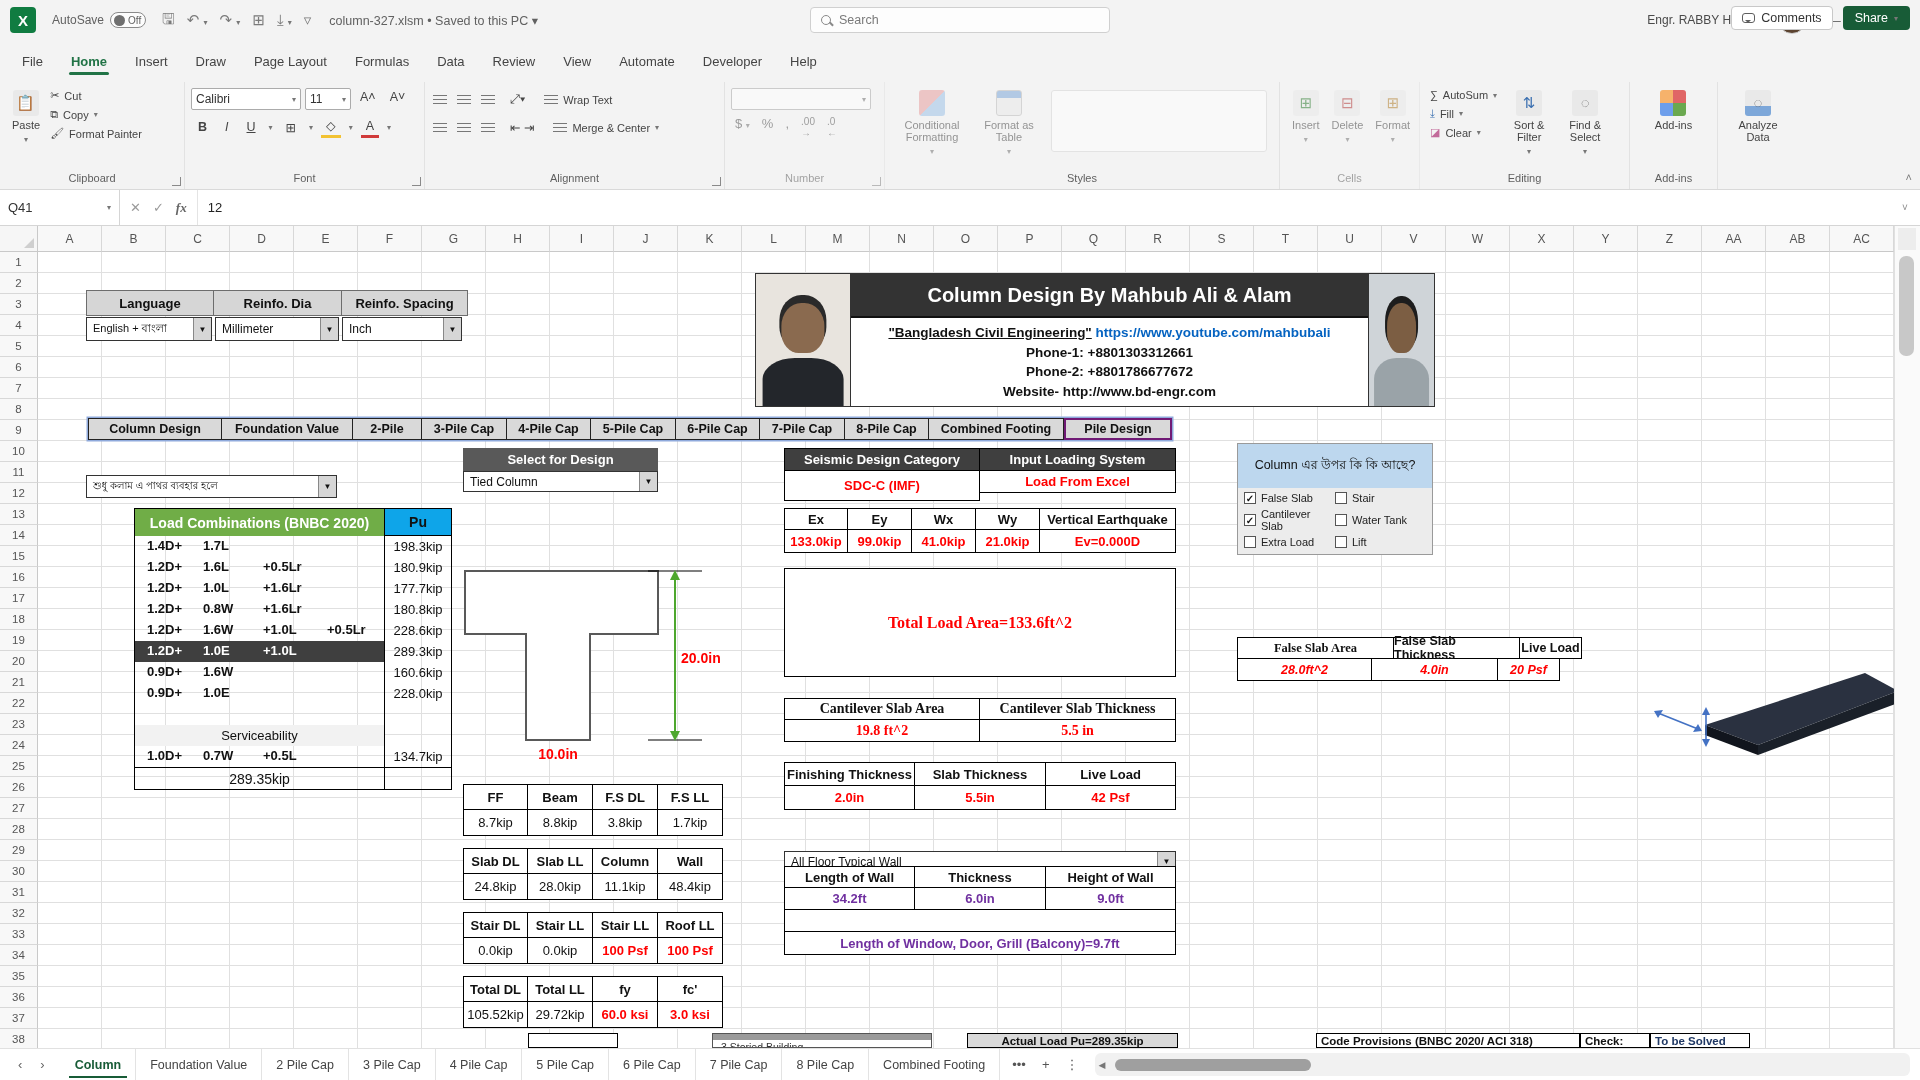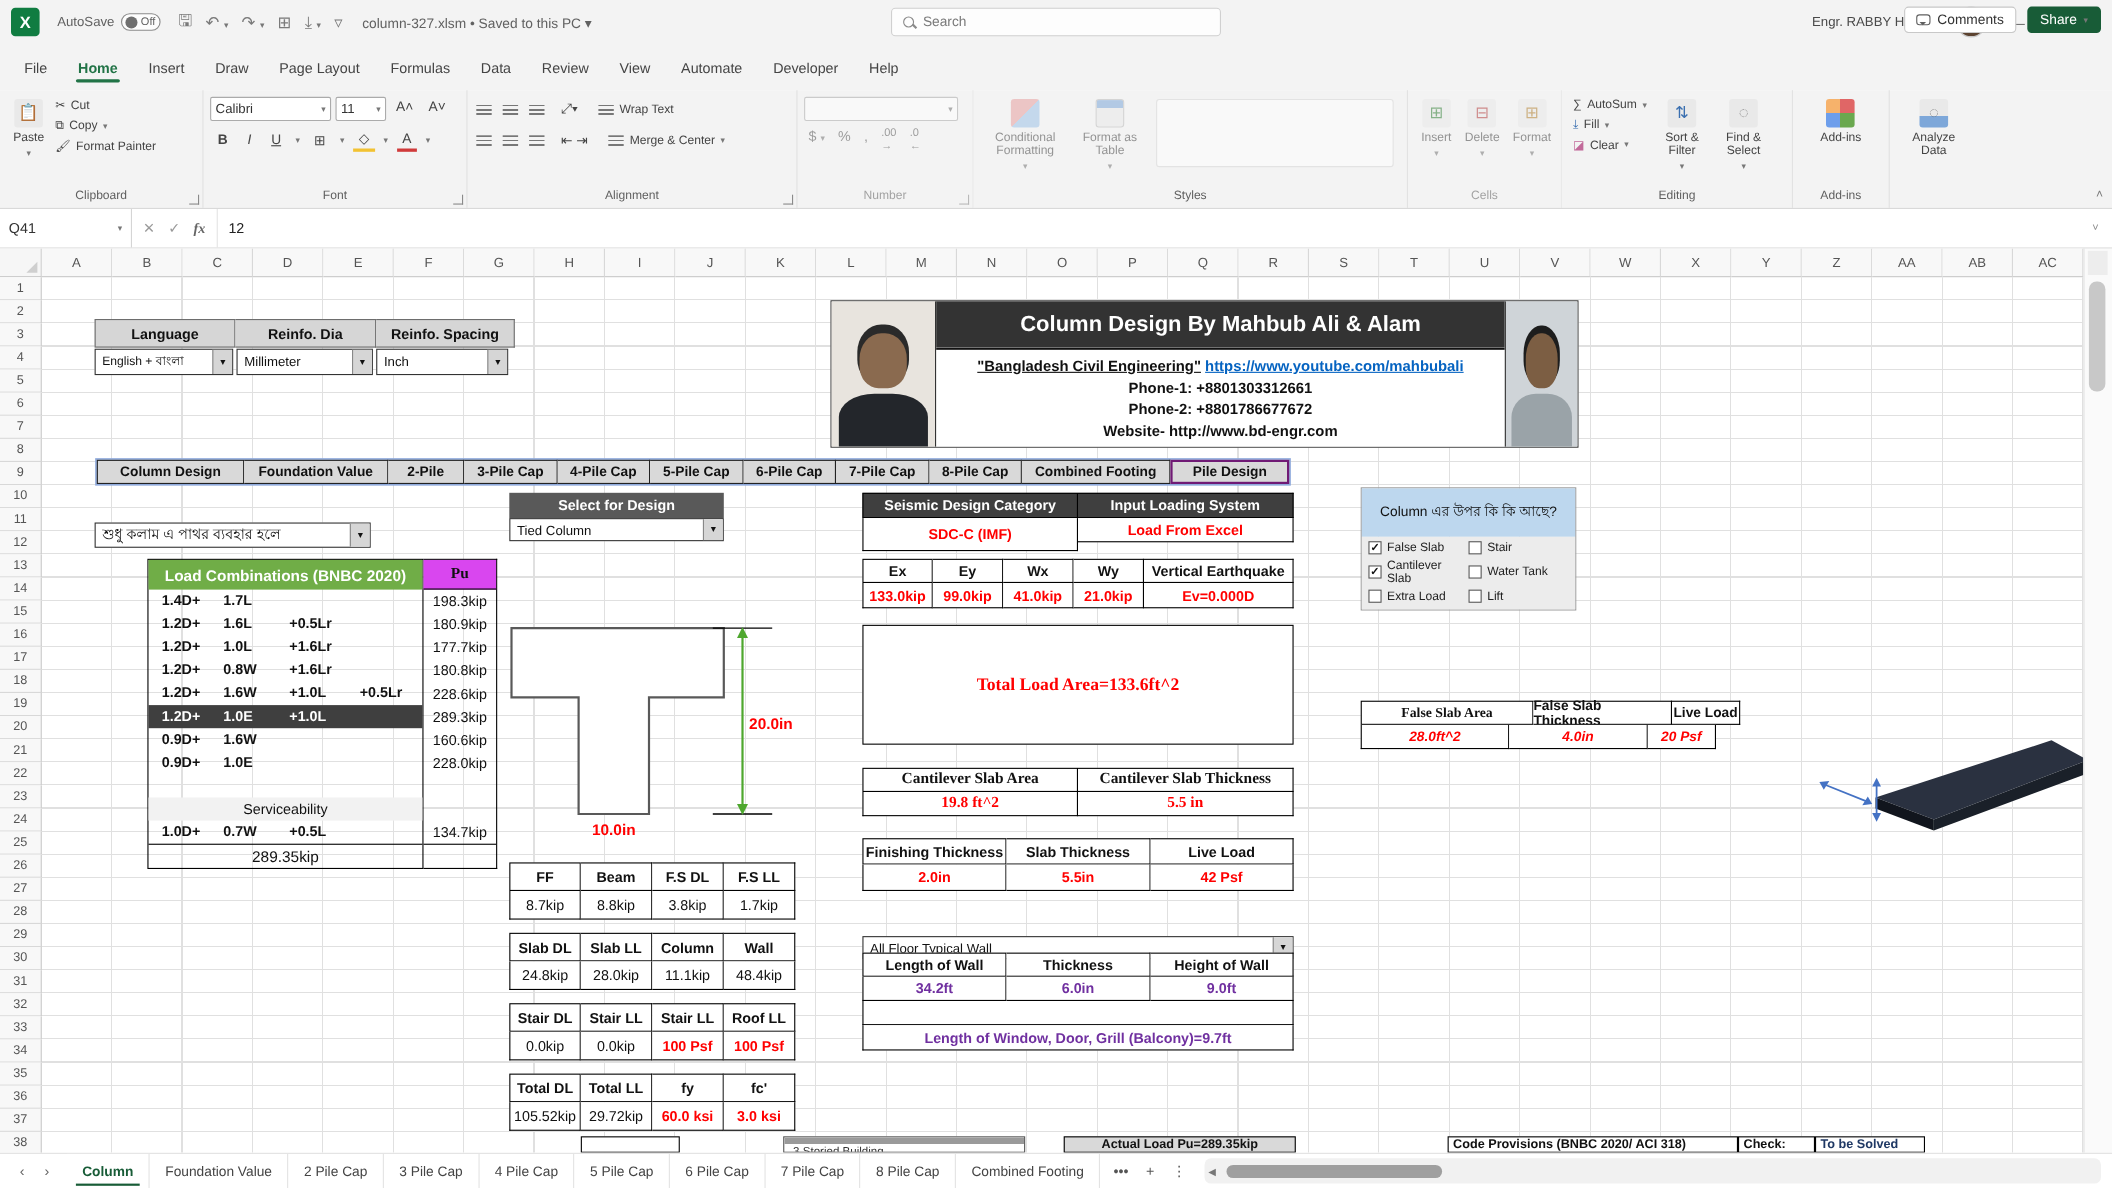"https://www.youtube.com/mahbubali" .brand-link a { text-decoration: underline -> none }
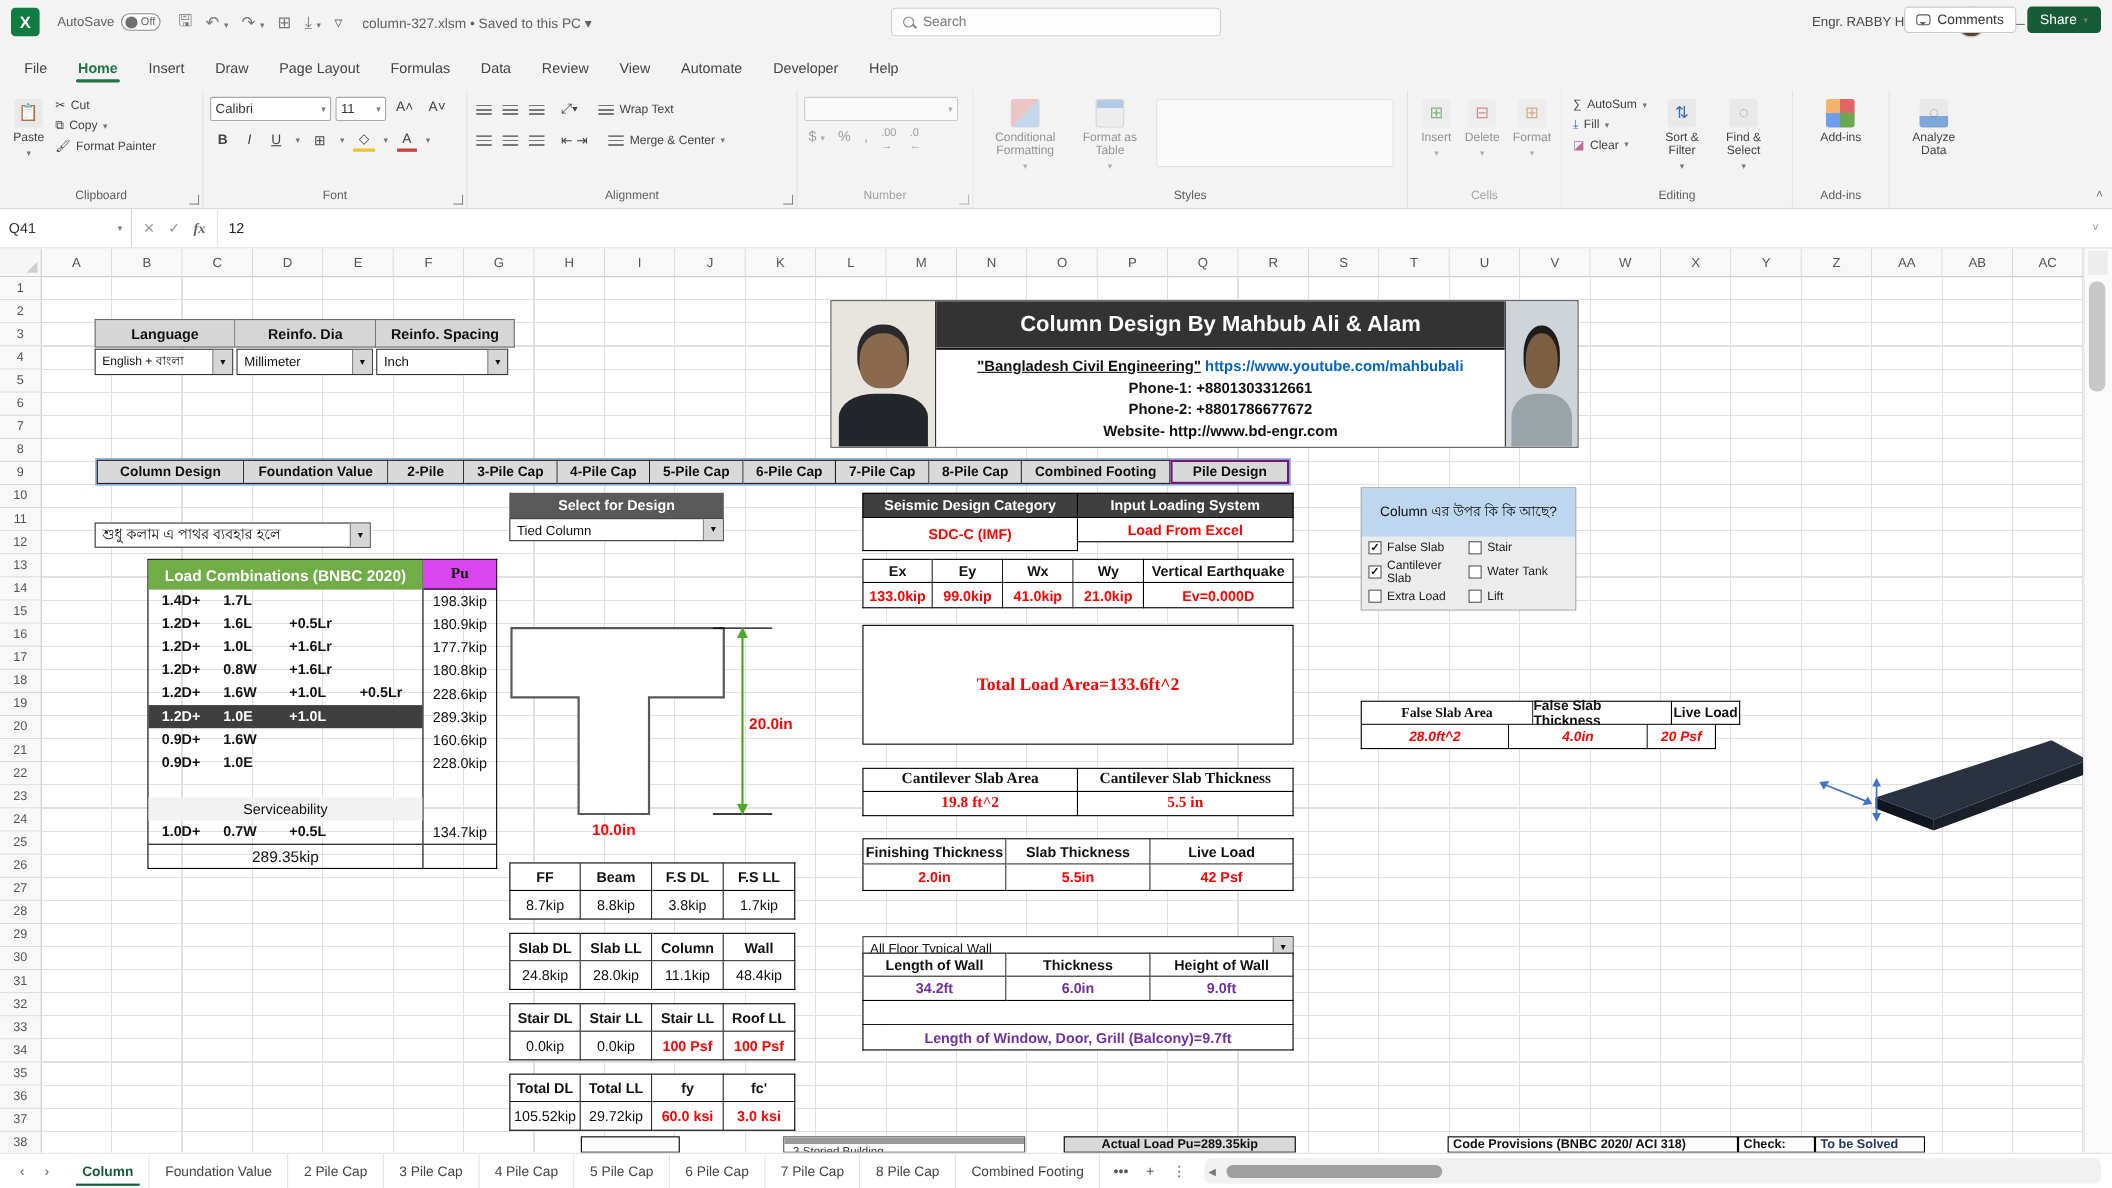"শুধু কলাম এ পাথর ব্যবহার" span { font-size: 13px -> 10px }
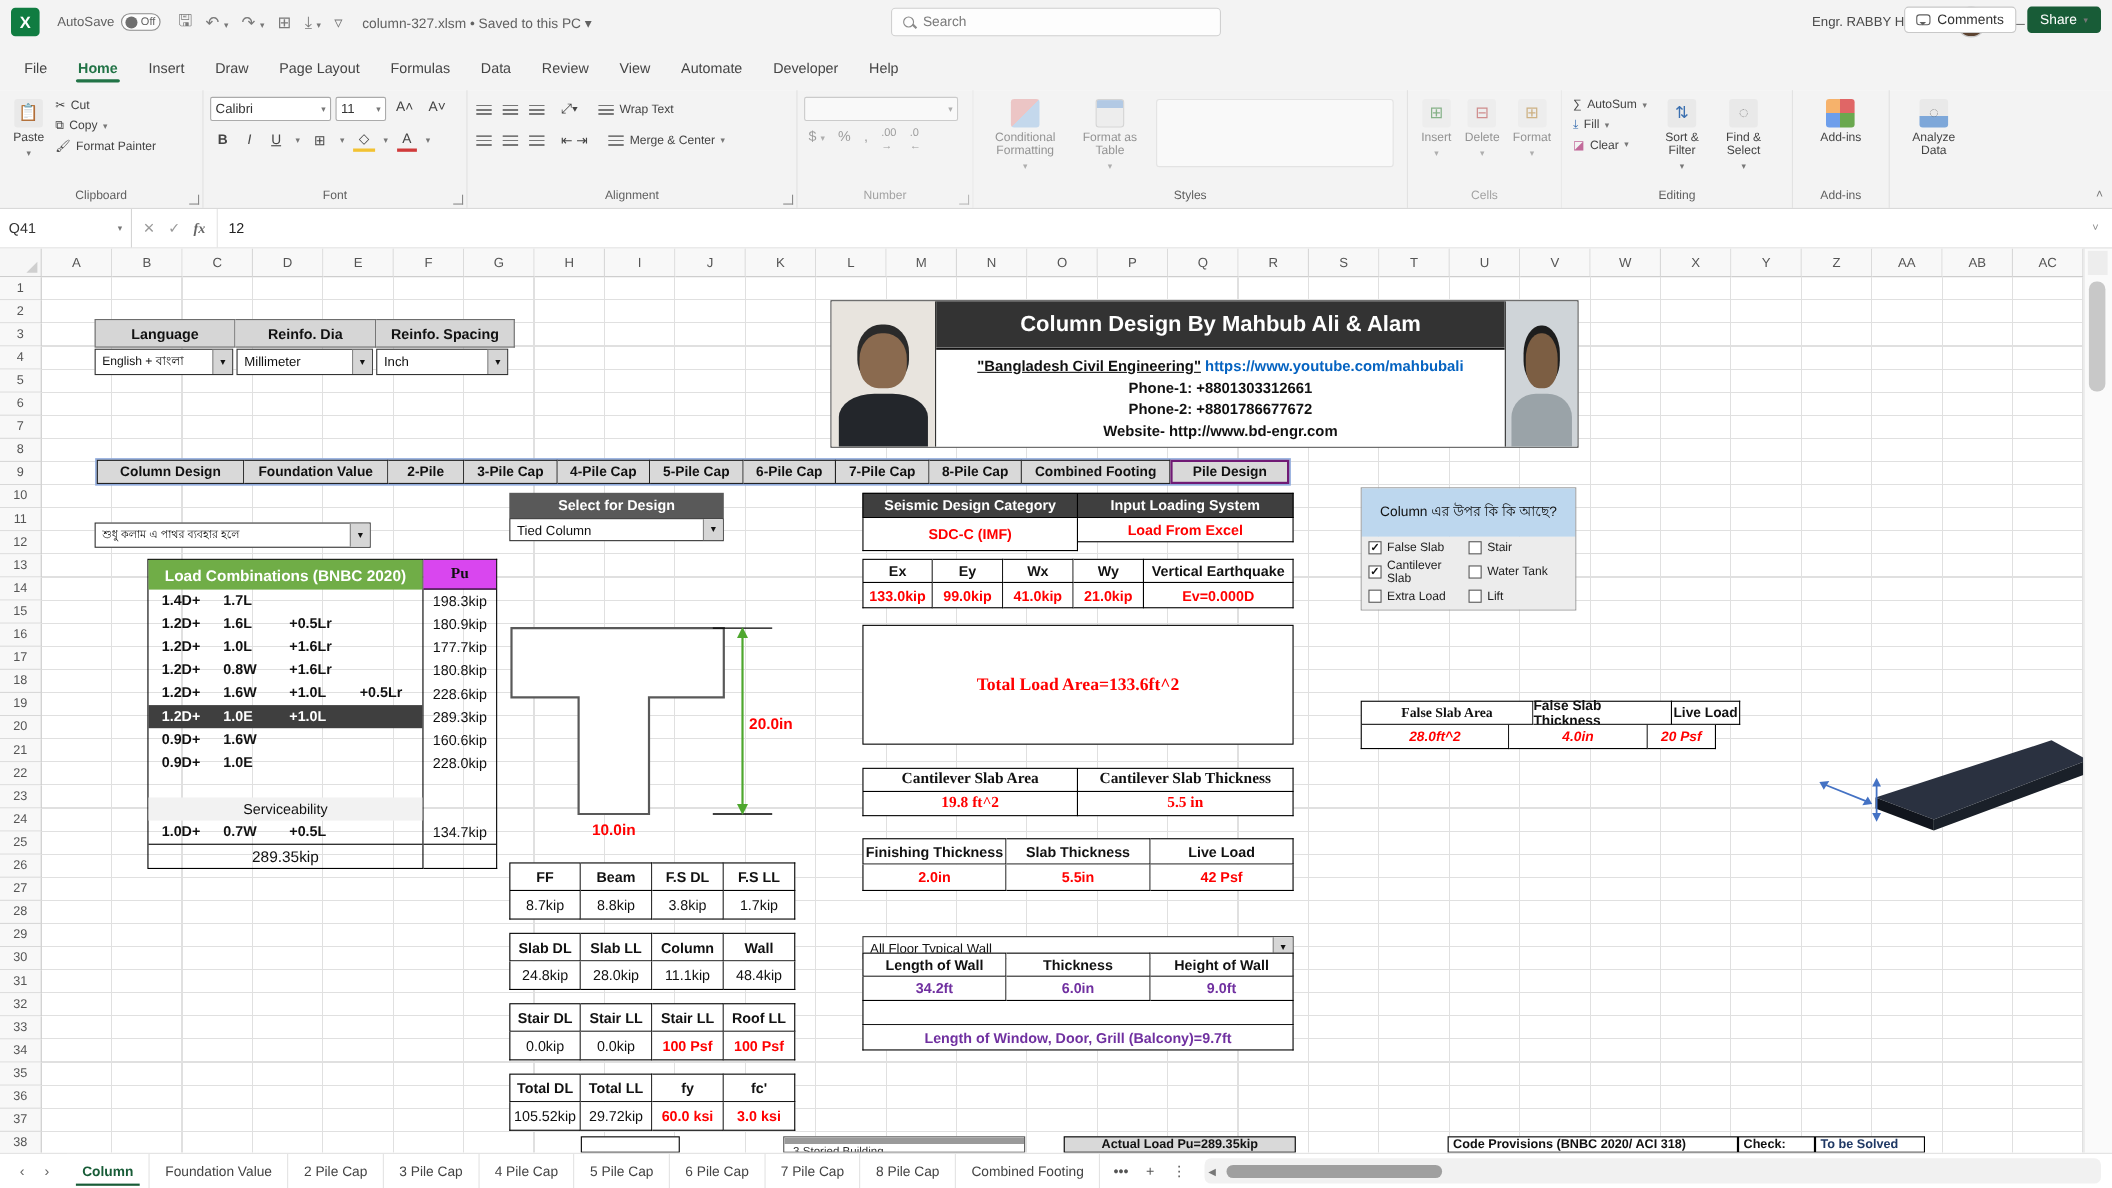"Pu" .lt-puhead { background: #d946ef -> #0ea5e9; font-family: Liberation Serif, serif -> none }
